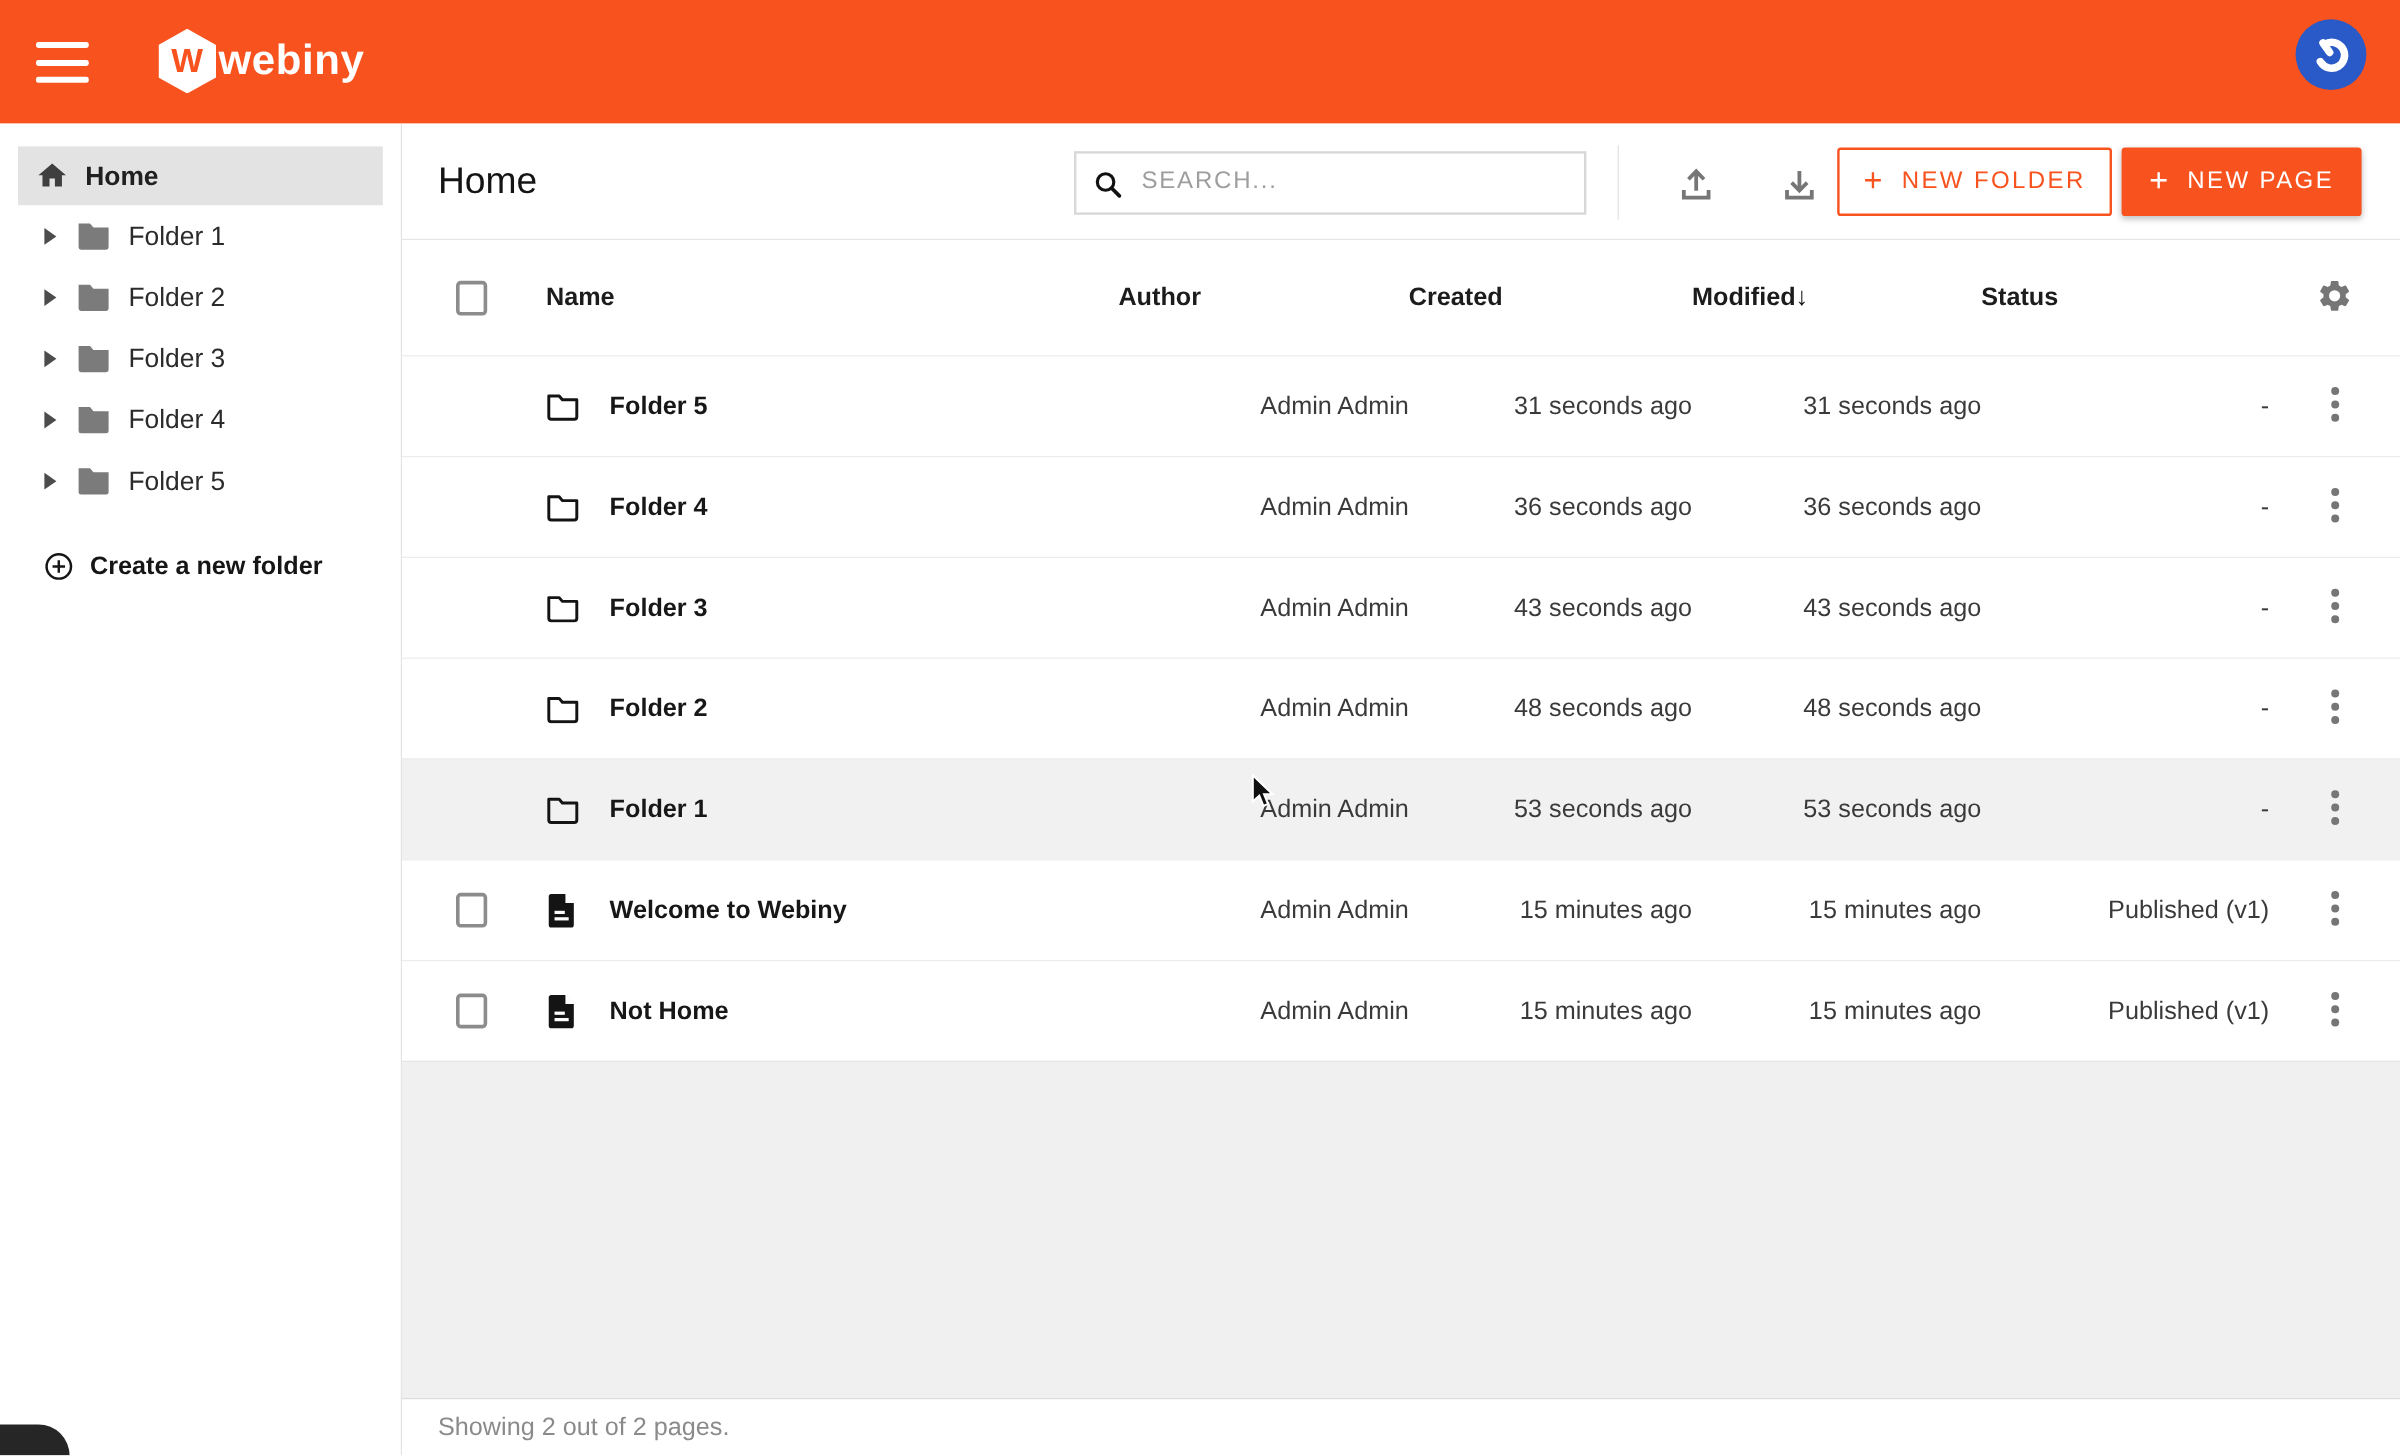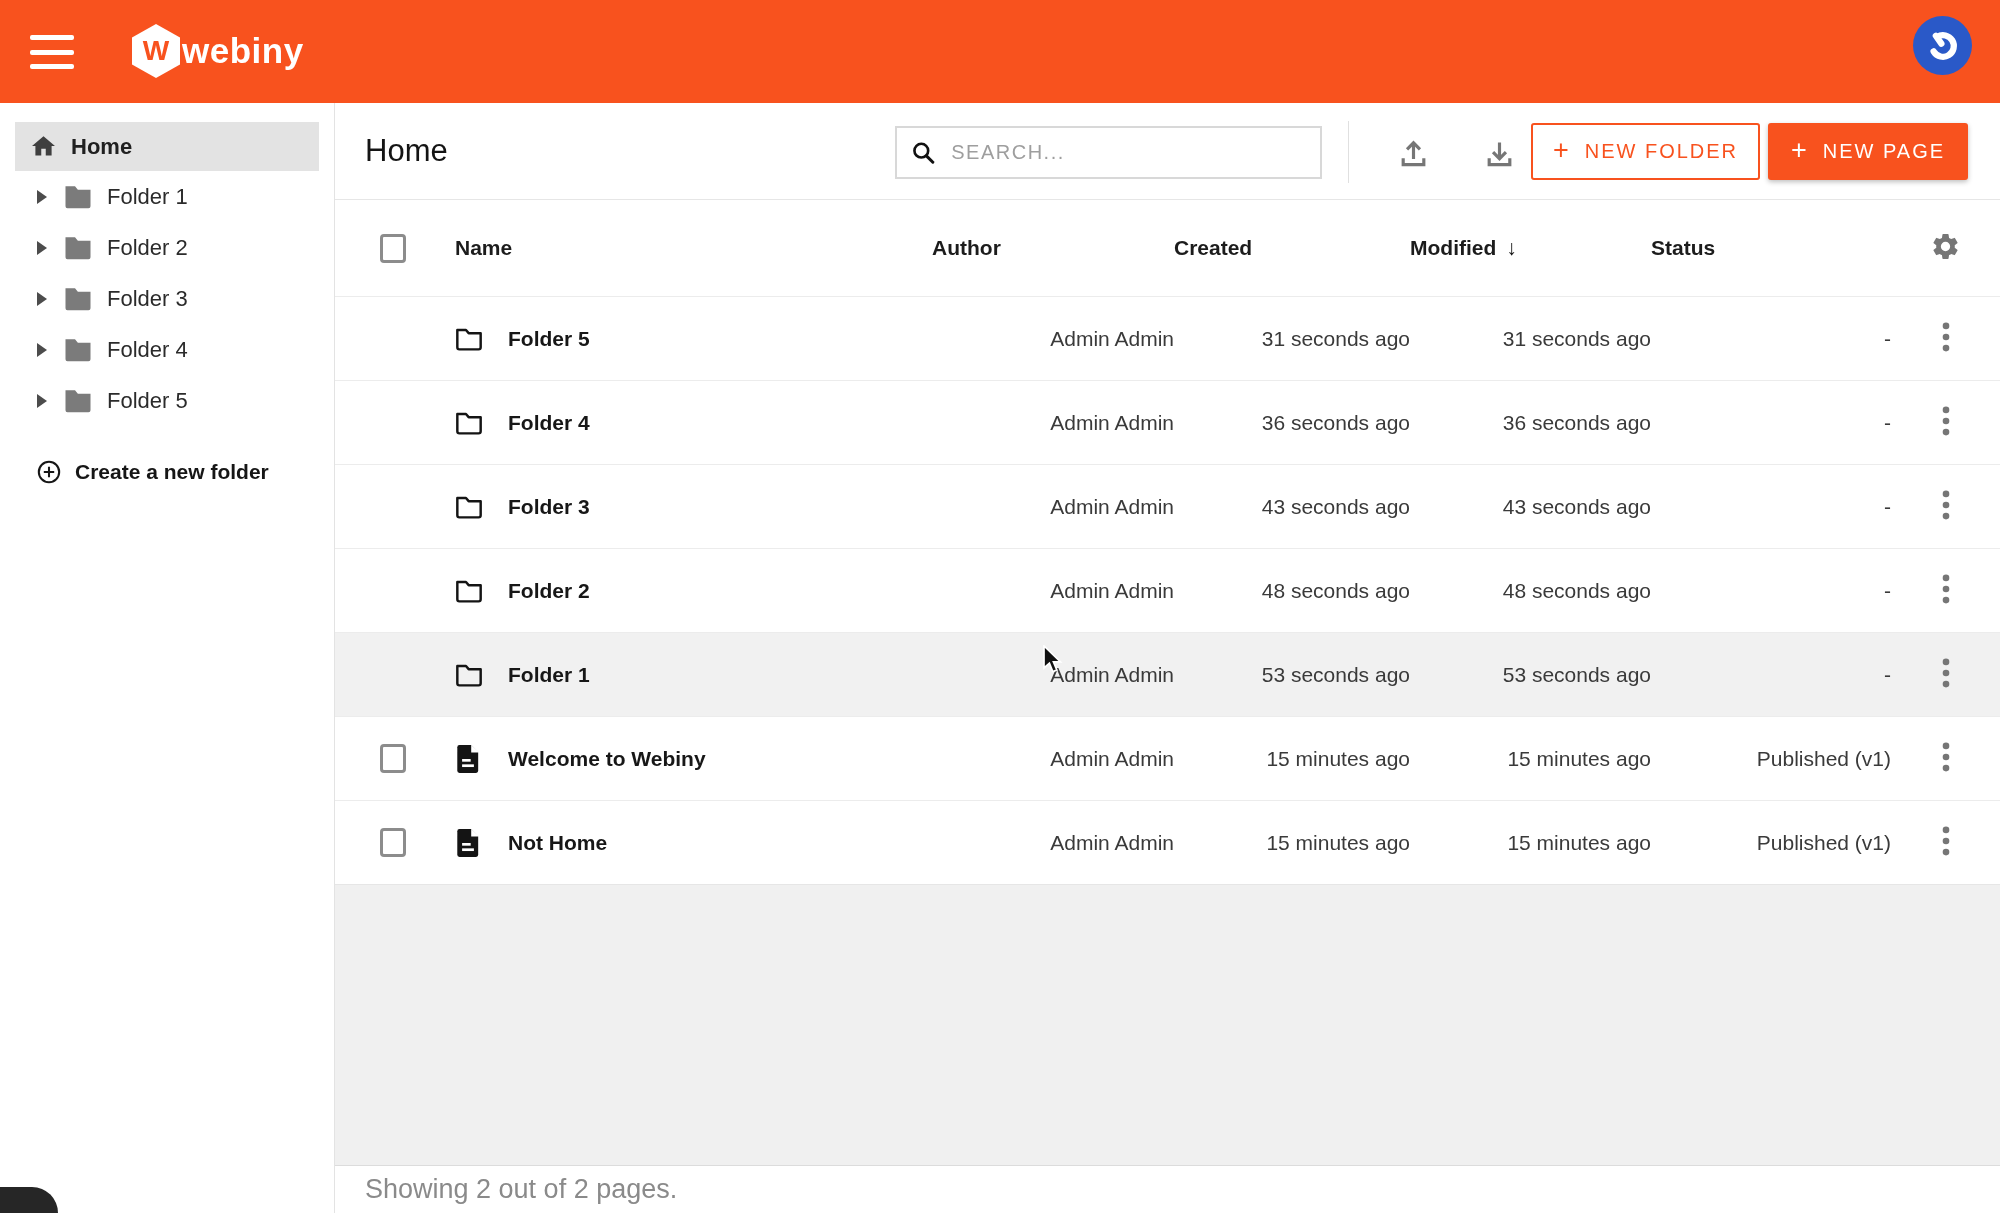"SEARCH..." .searchbox { align-items: center -> flex-start; padding: 0 14px -> 12px 14px }
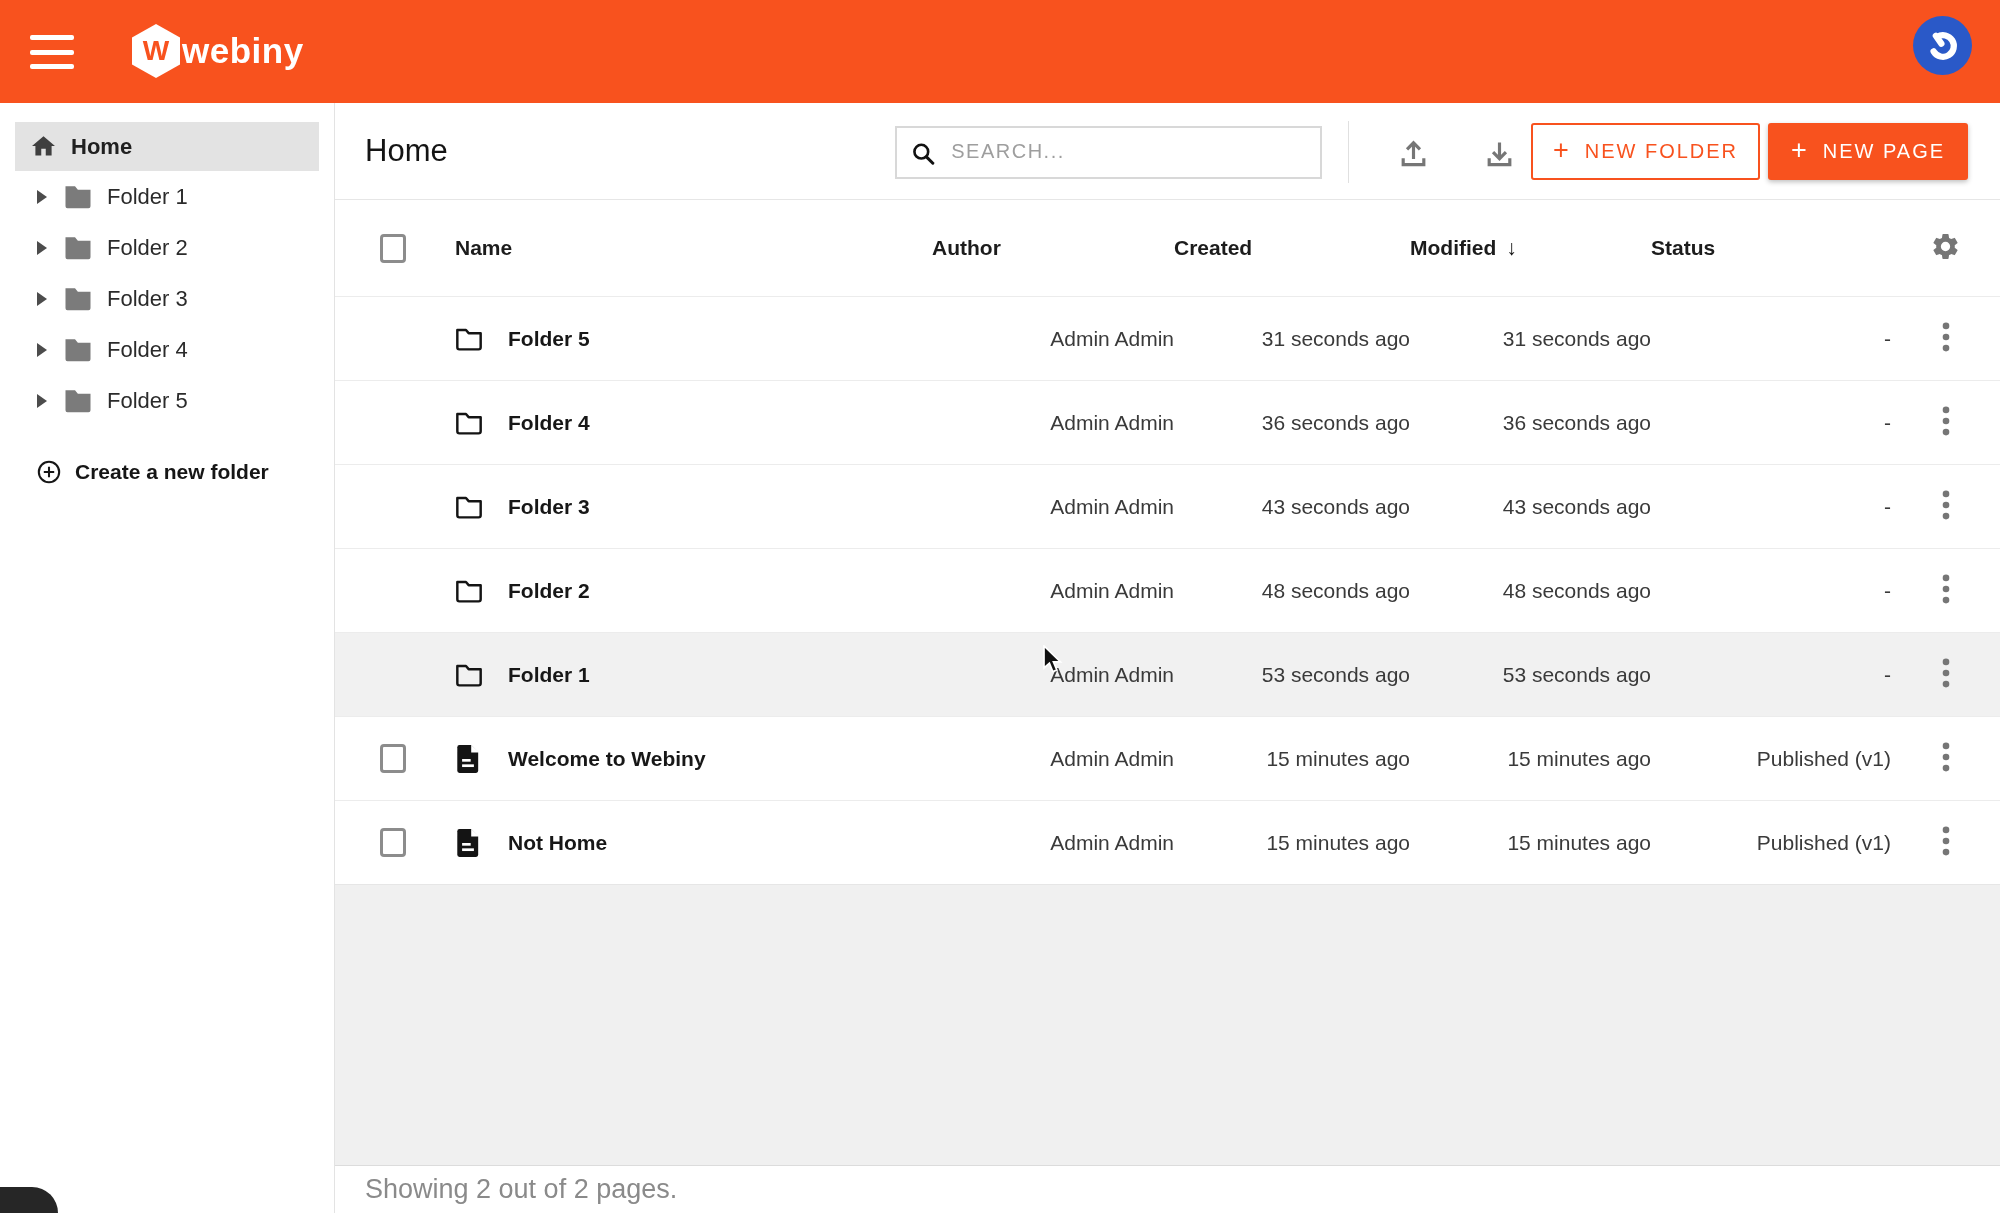"Modified" .h-modified { gap: 10px -> none }
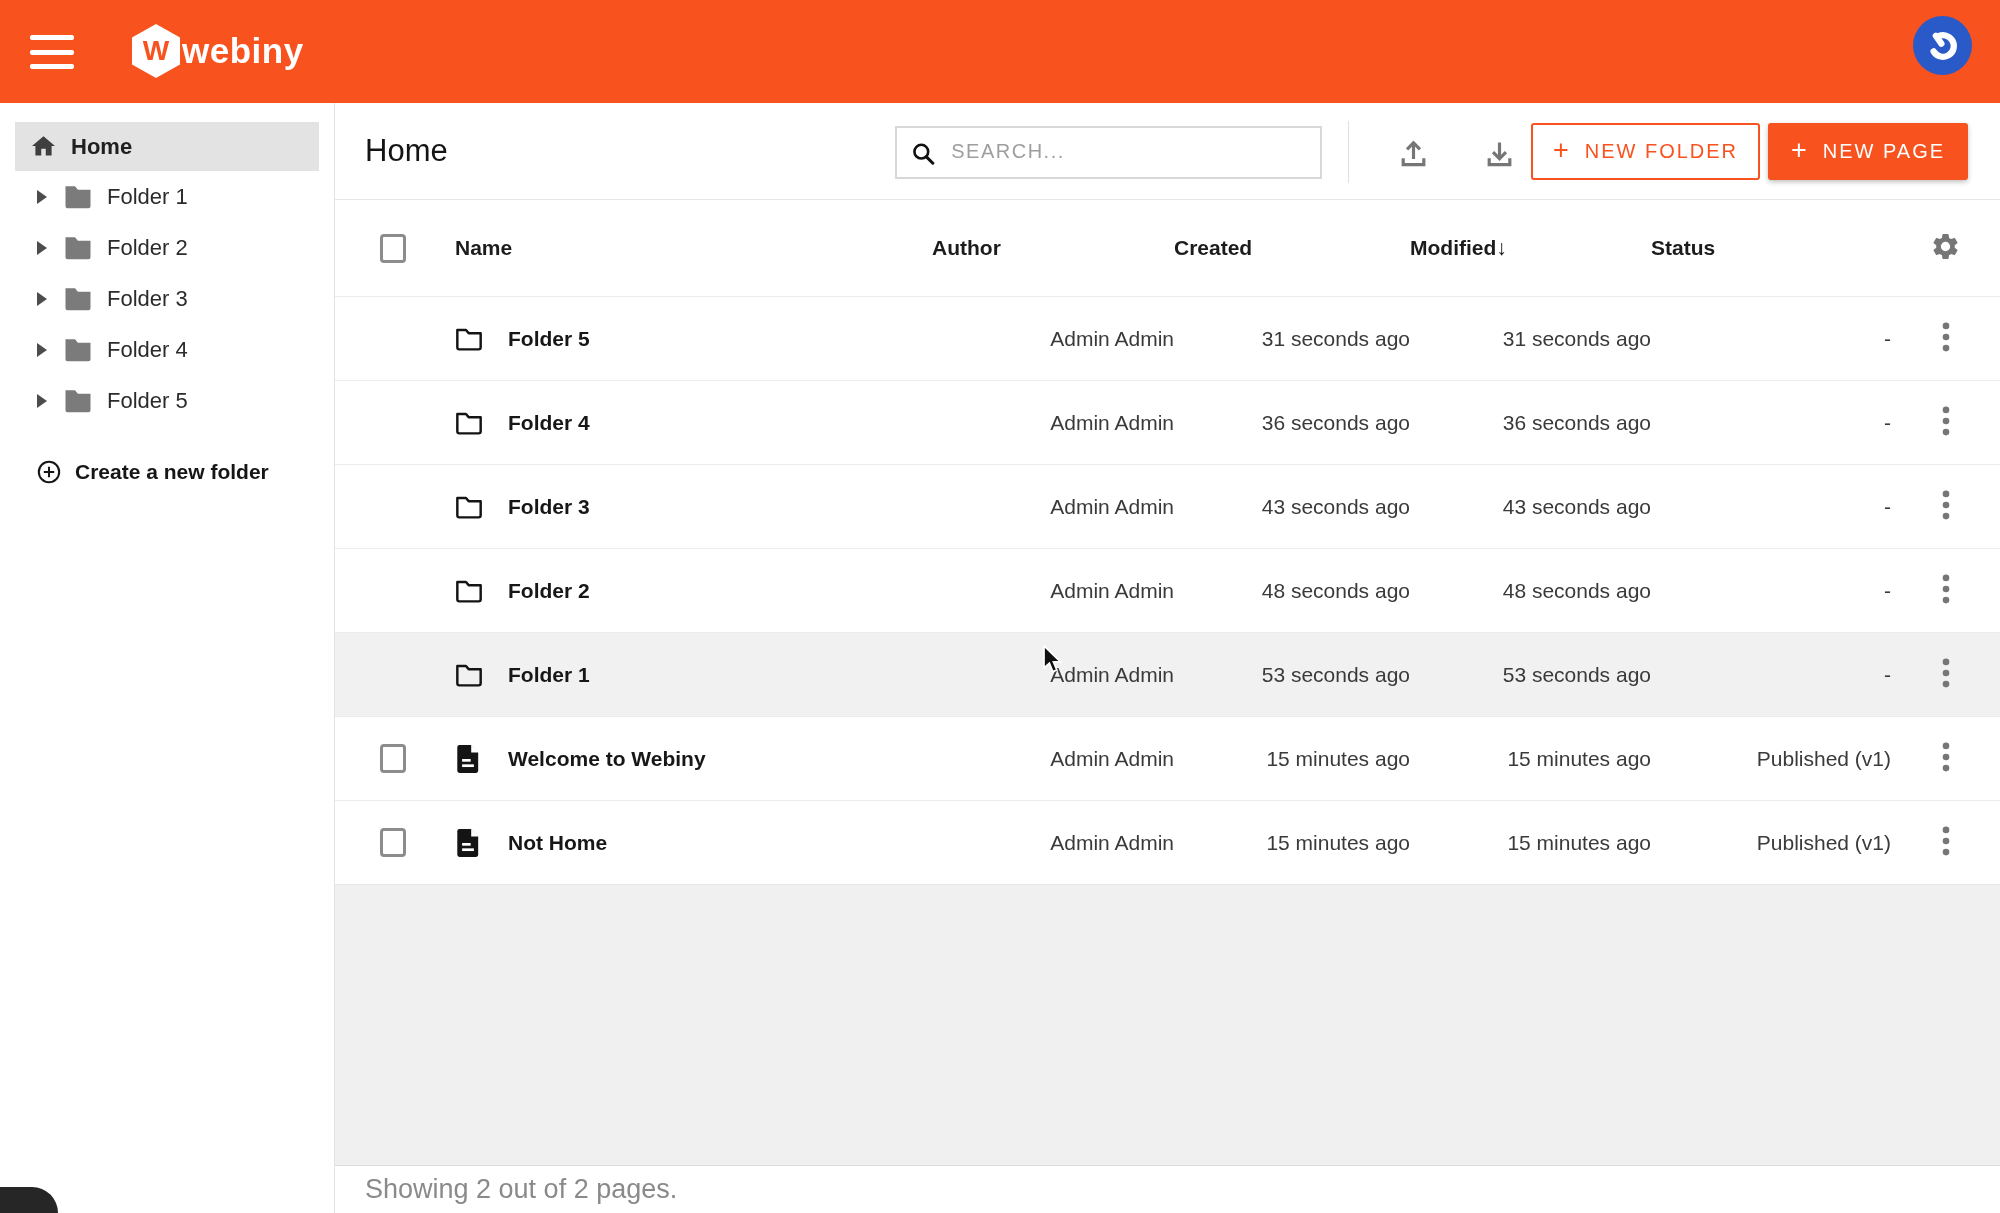"Showing 2 out of 2" .footer-text { font-size: 27px -> 21px }
